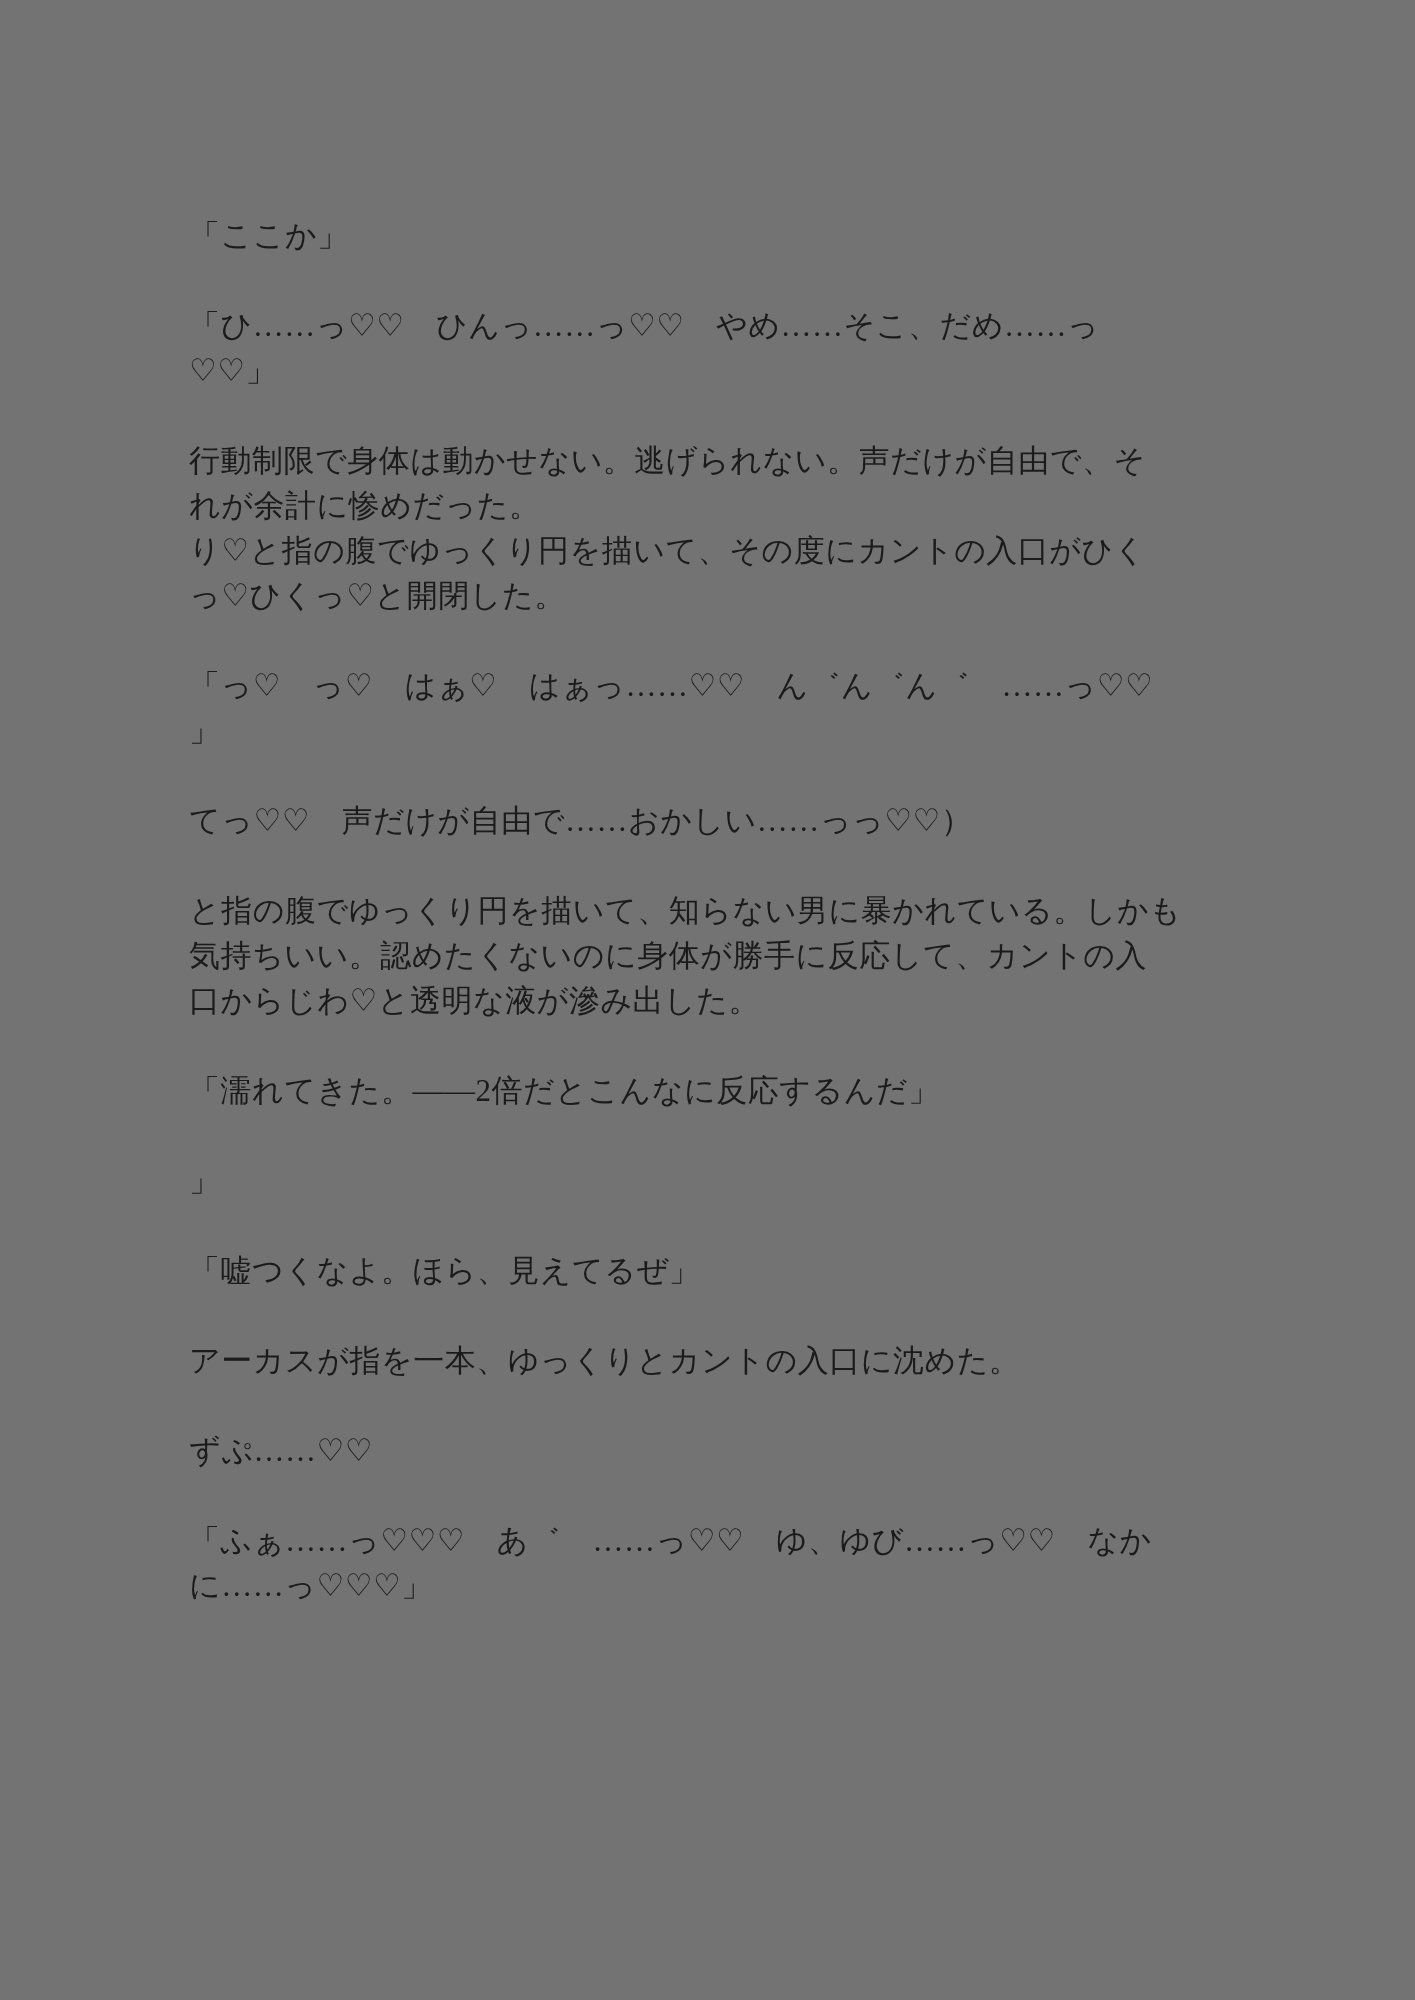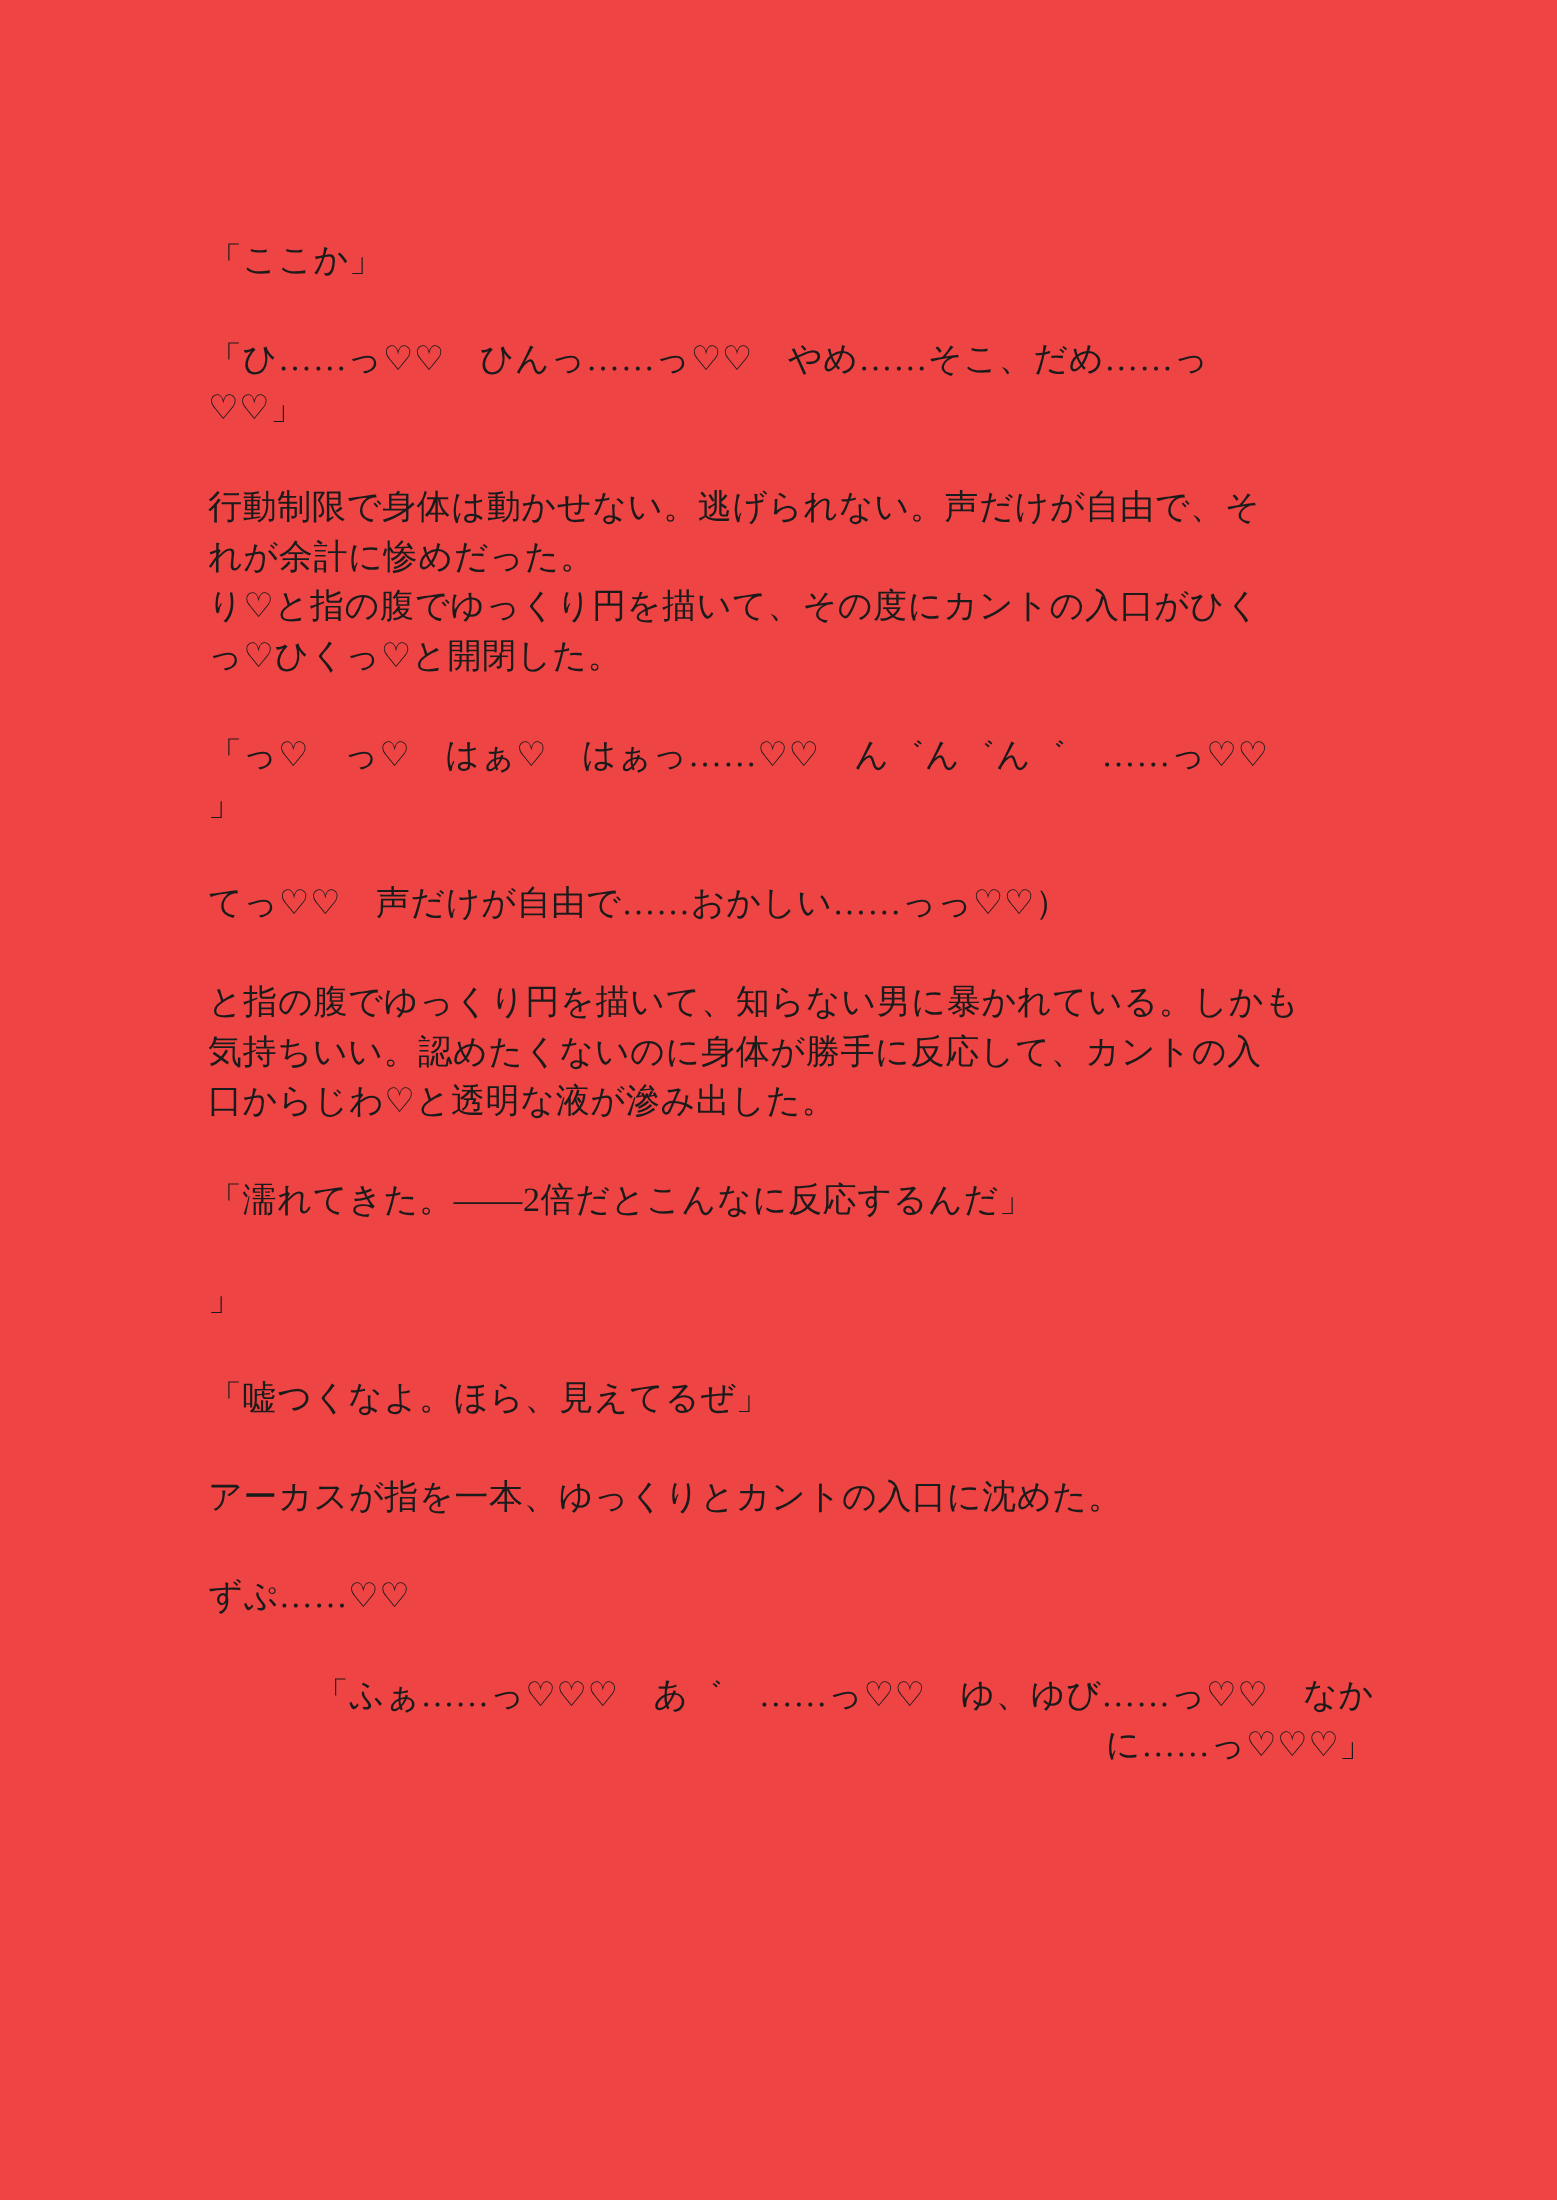"「ここか」" div.page { background: #ef4444 -> #737373 }
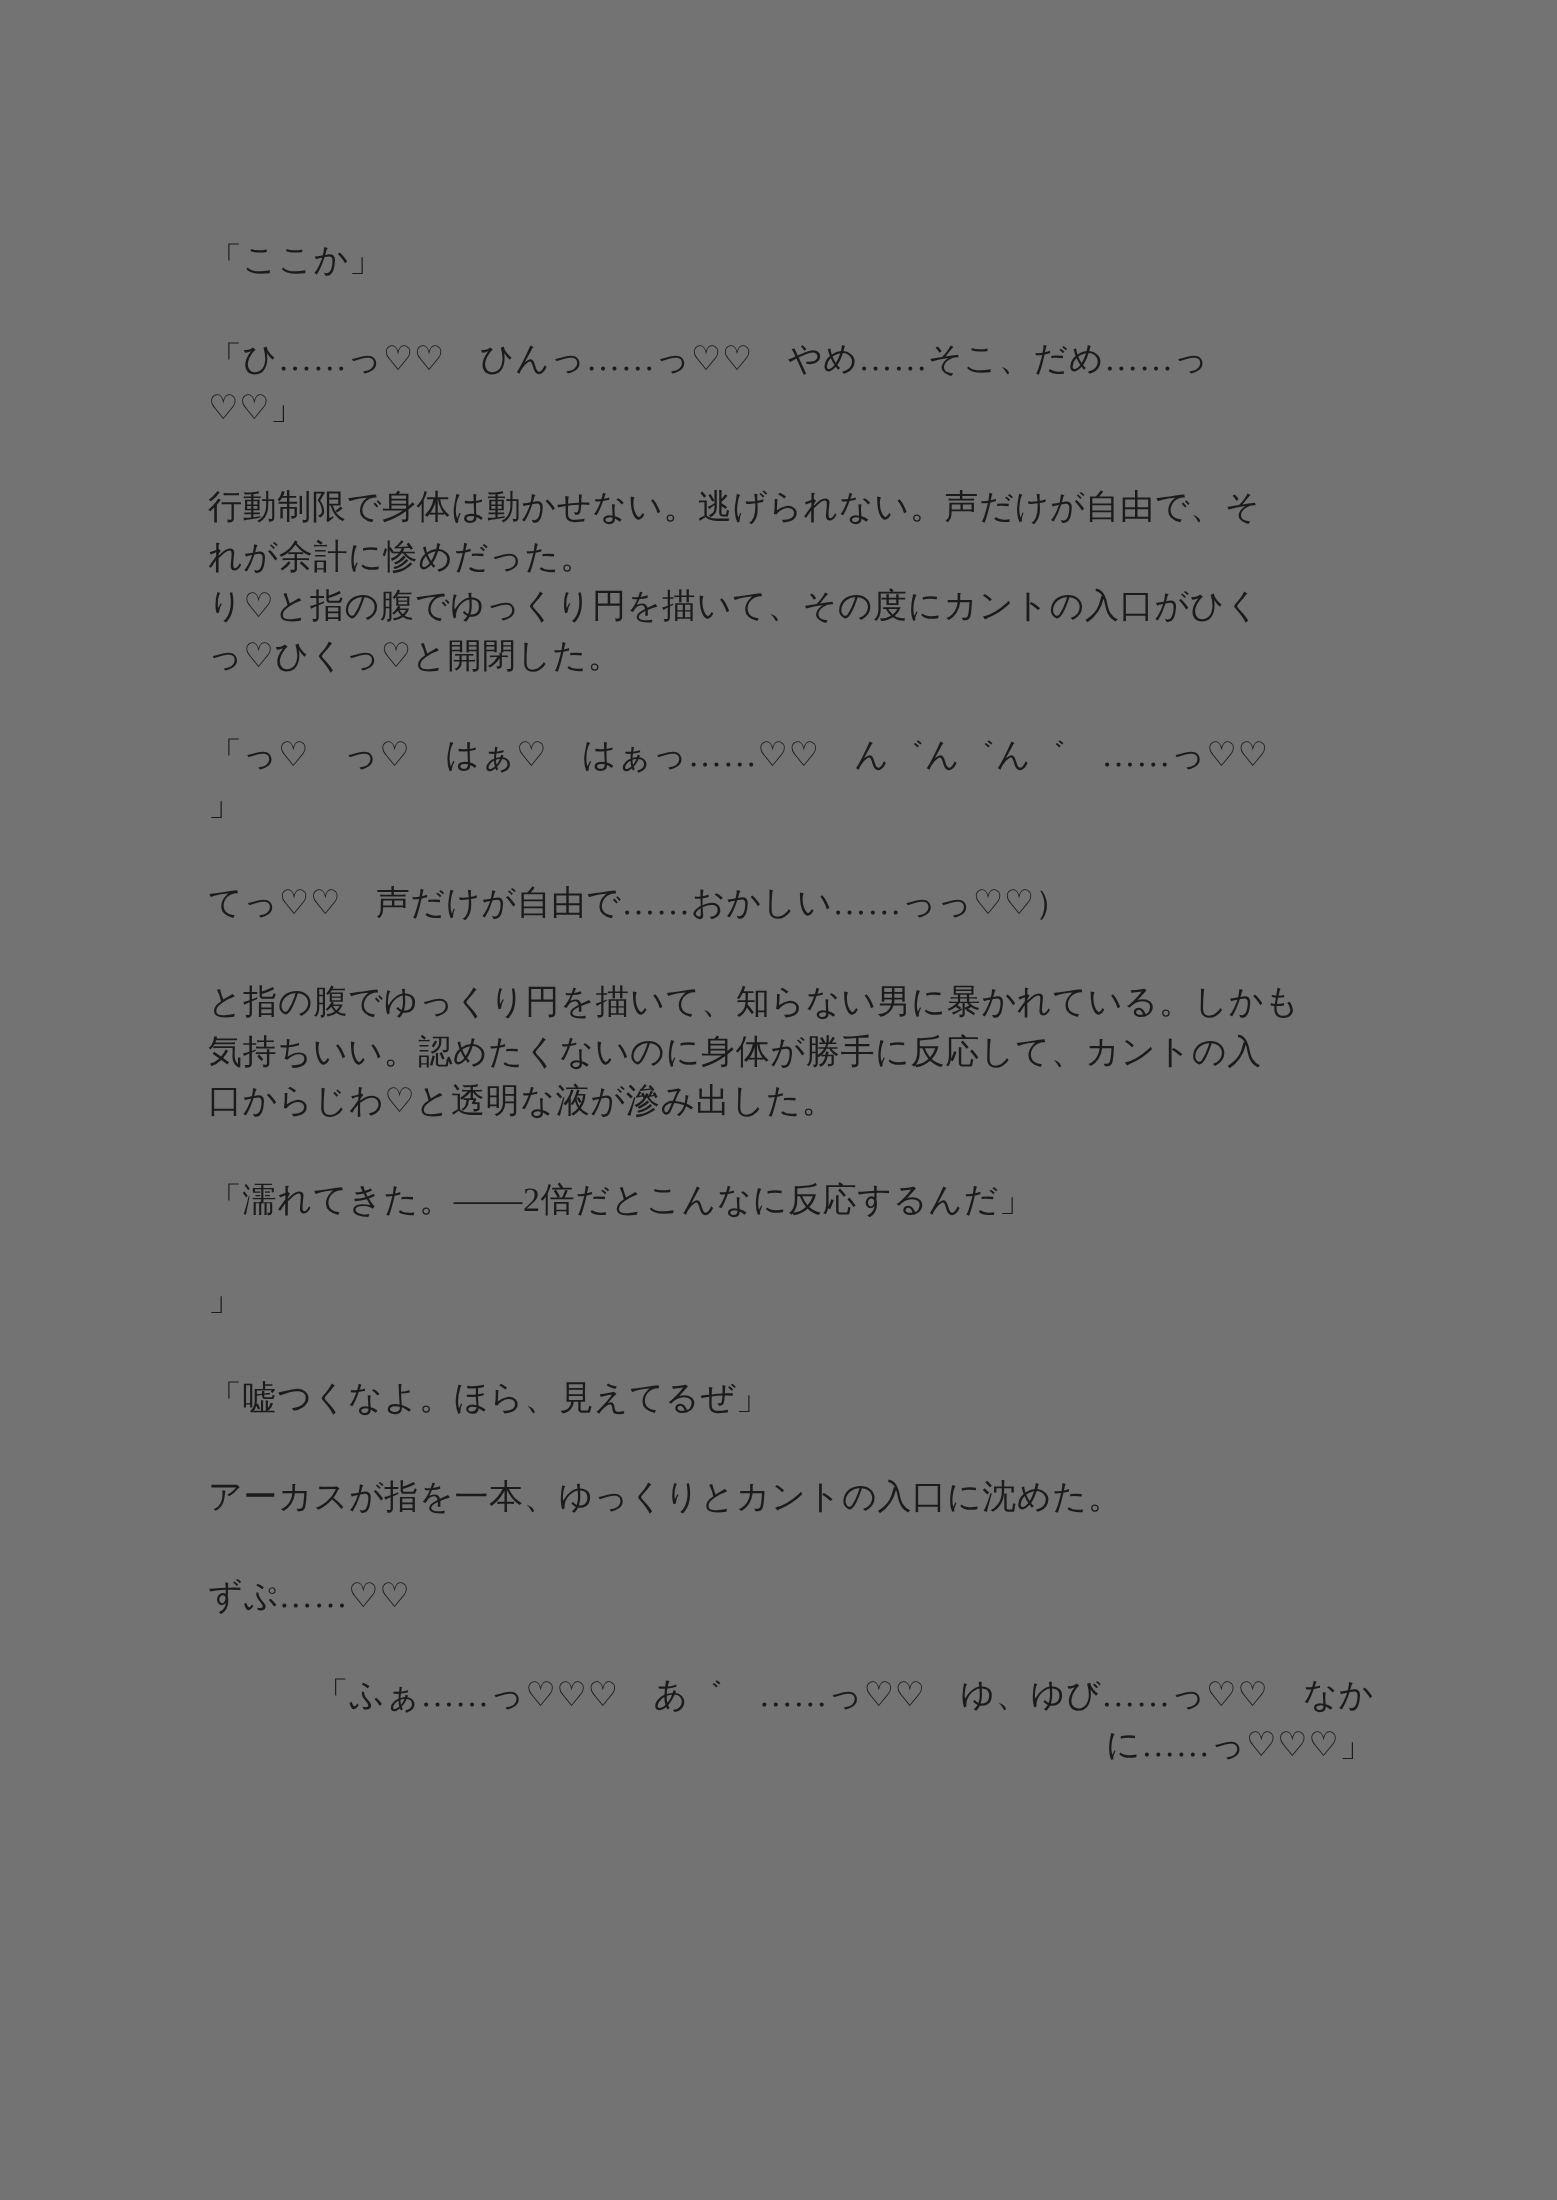"「ふぁ……っ♡♡♡ あ゛ ……っ♡♡ ゆ、ゆび……っ♡♡ なか" .paragraph:last-child { text-align: right -> none }
